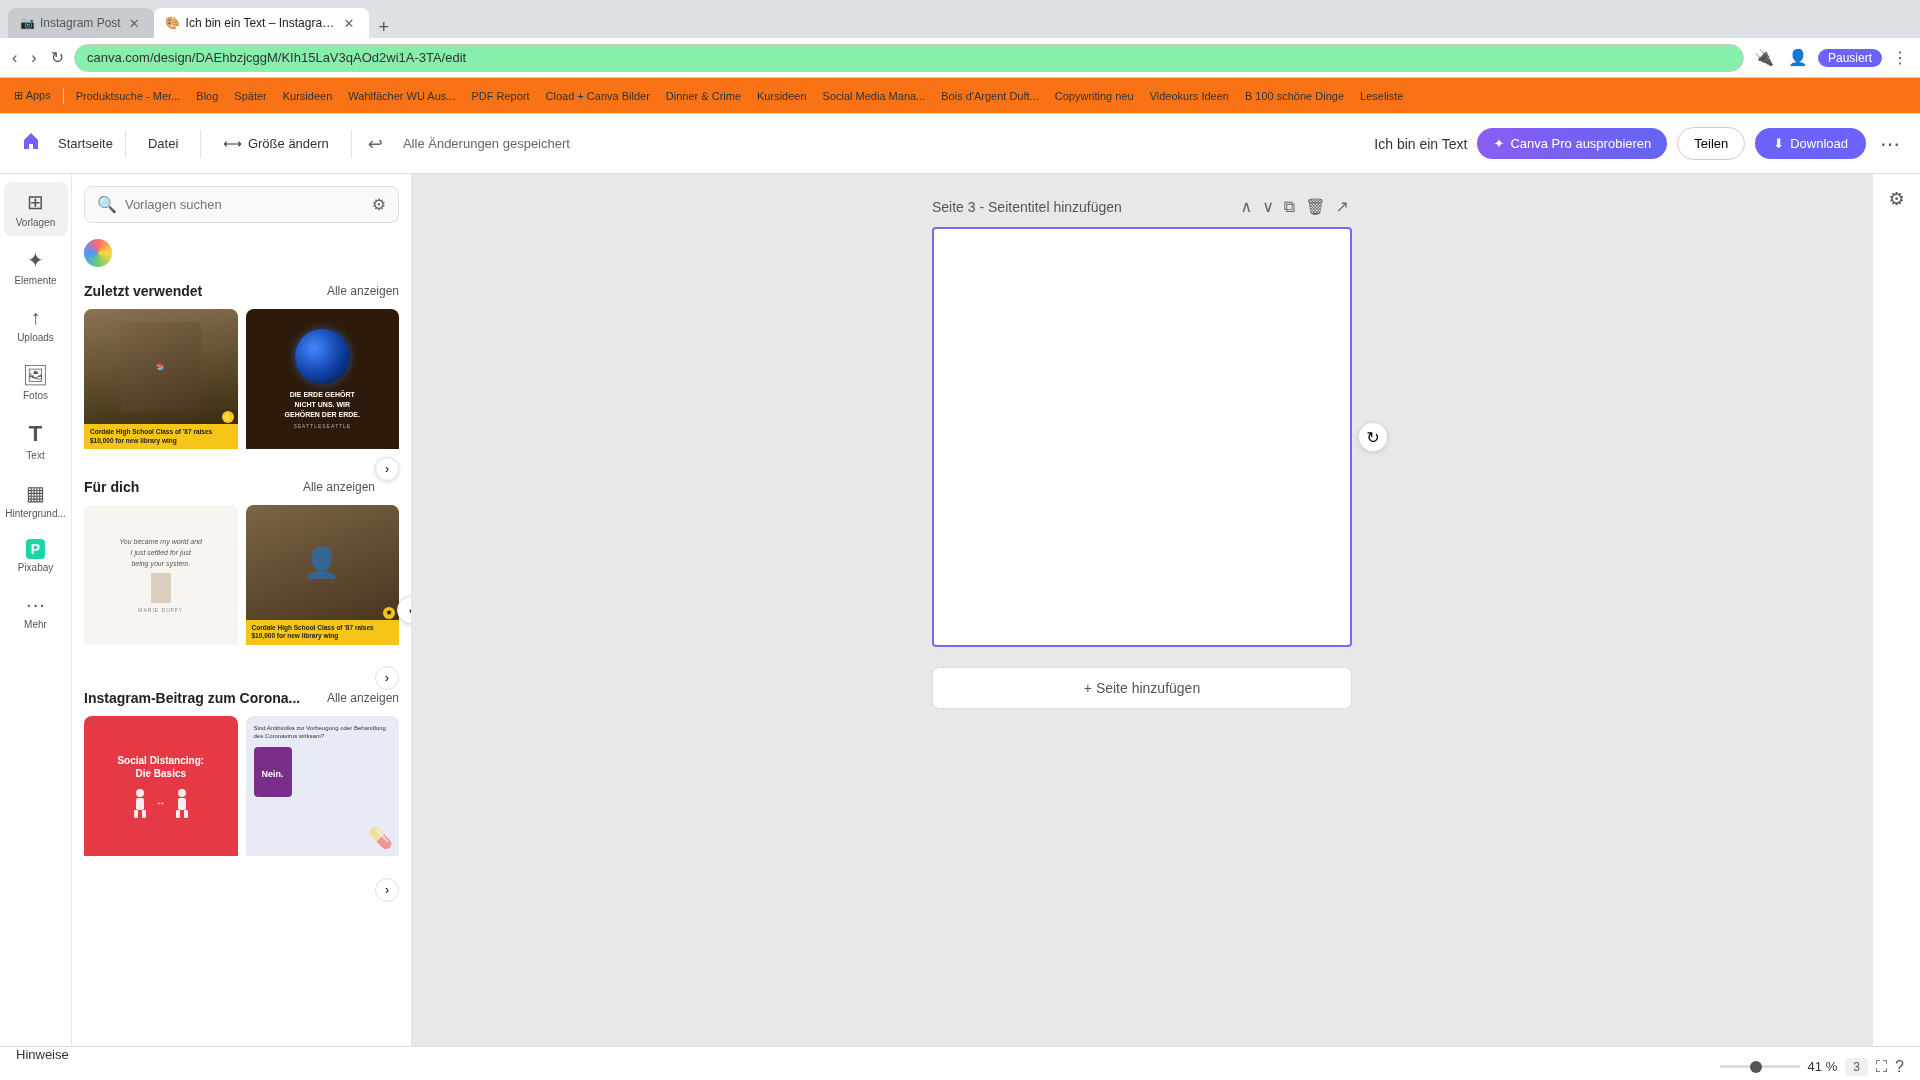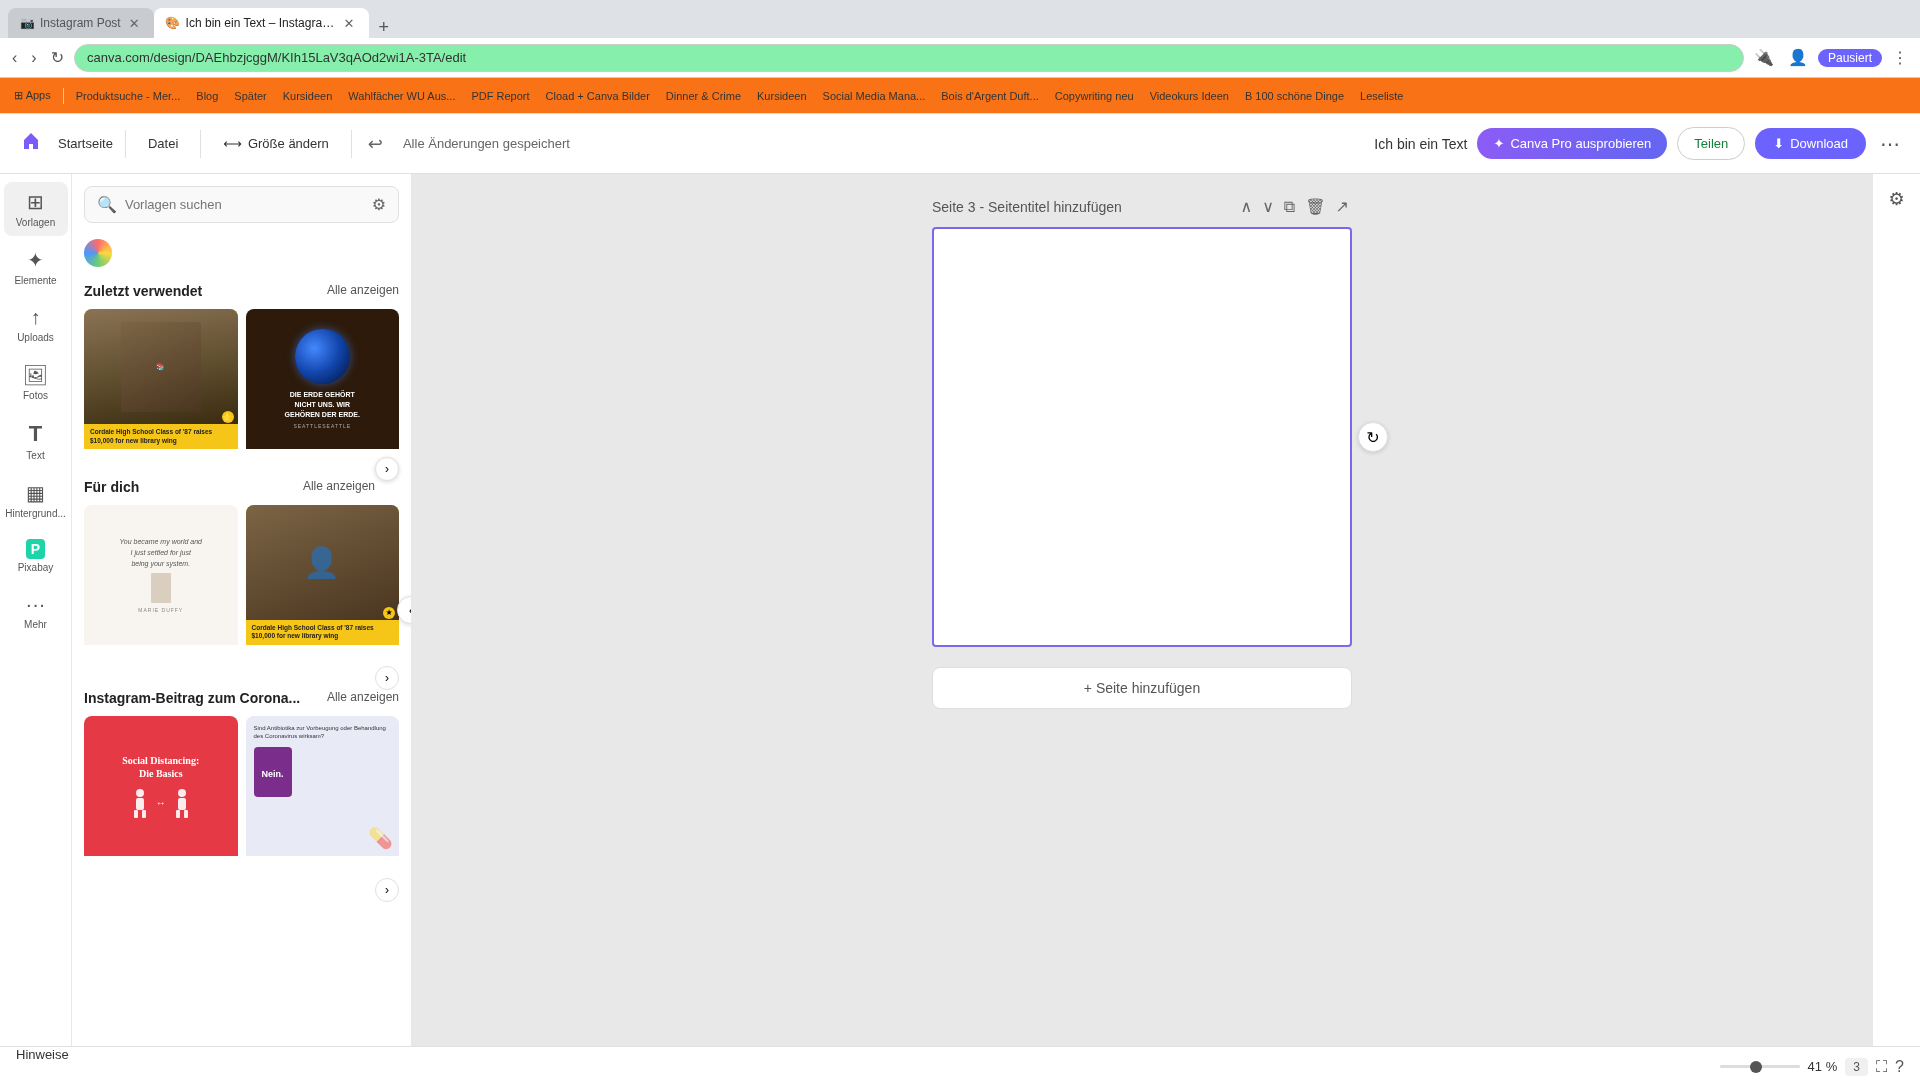"Teilen" .share-btn { color: #15803d -> #000000 }
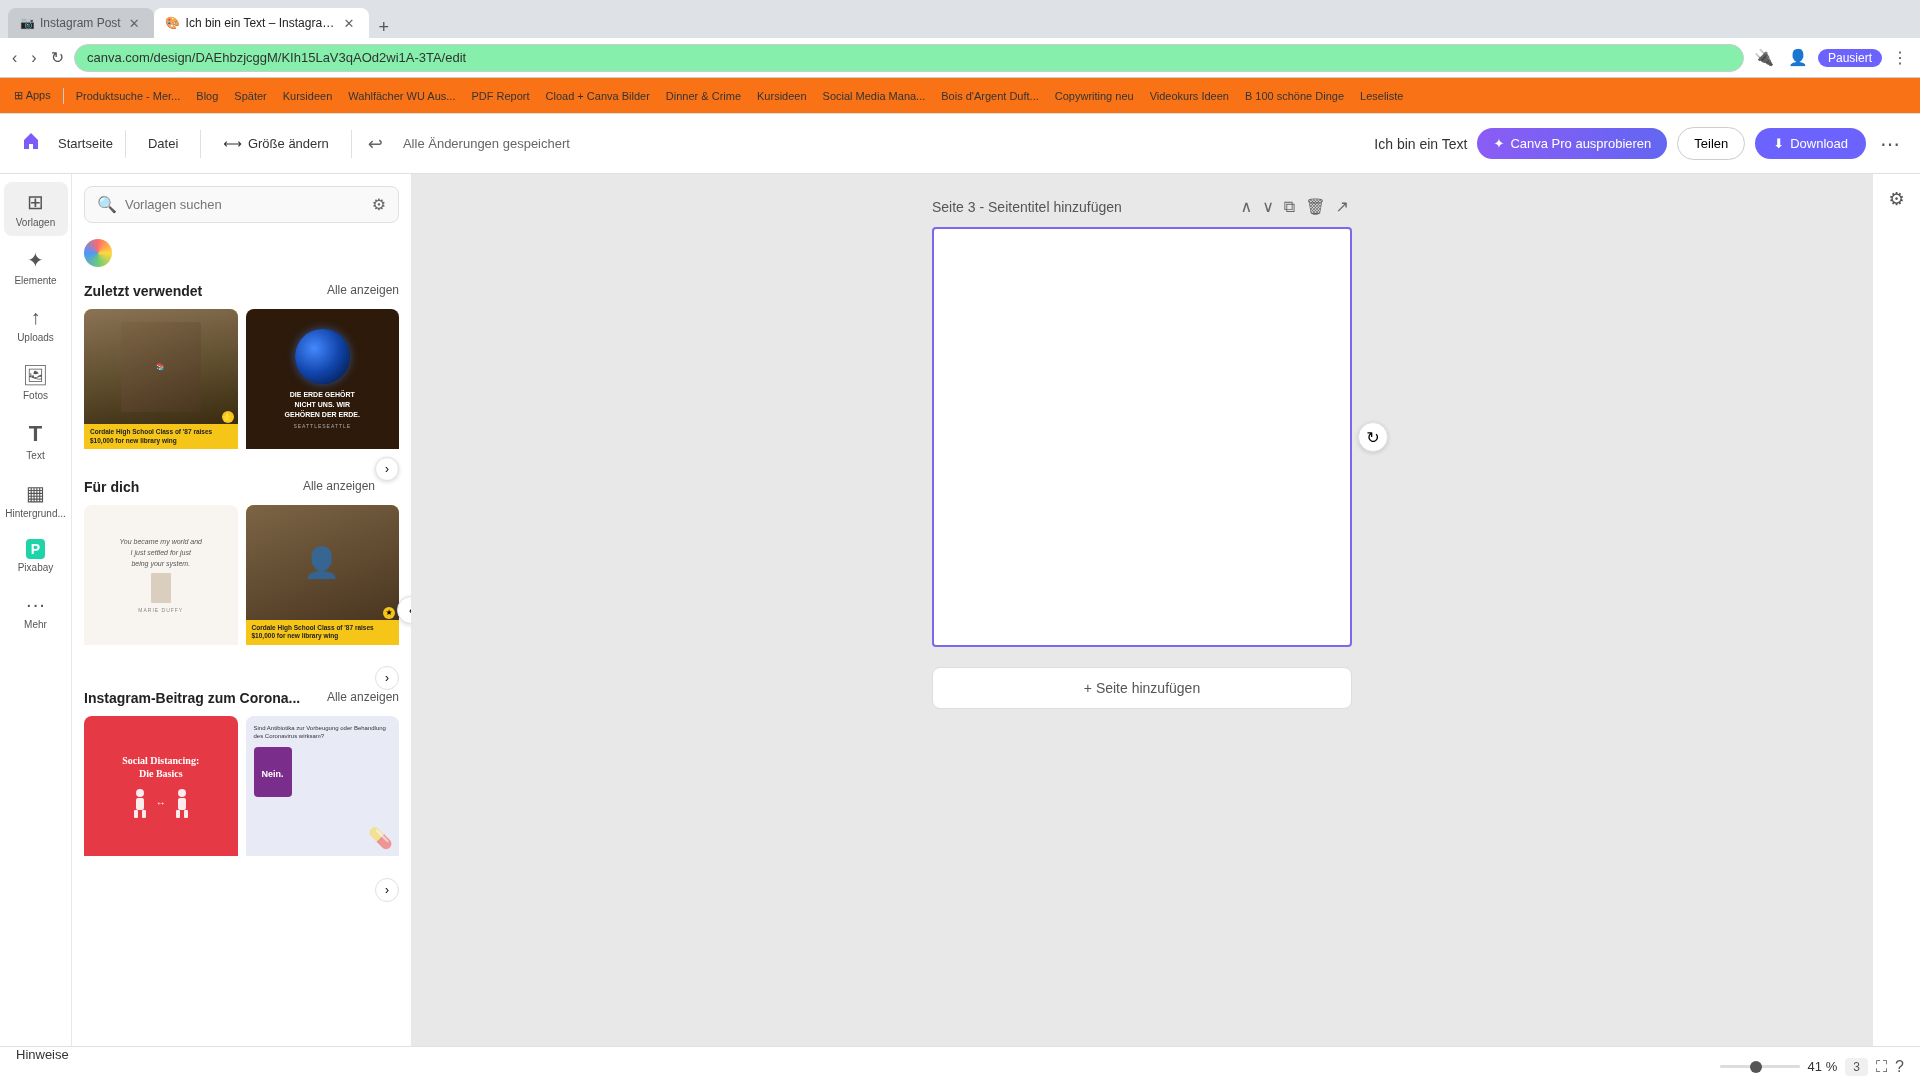"Zuletzt verwendet" .section-header { align-items: flex-start -> center }
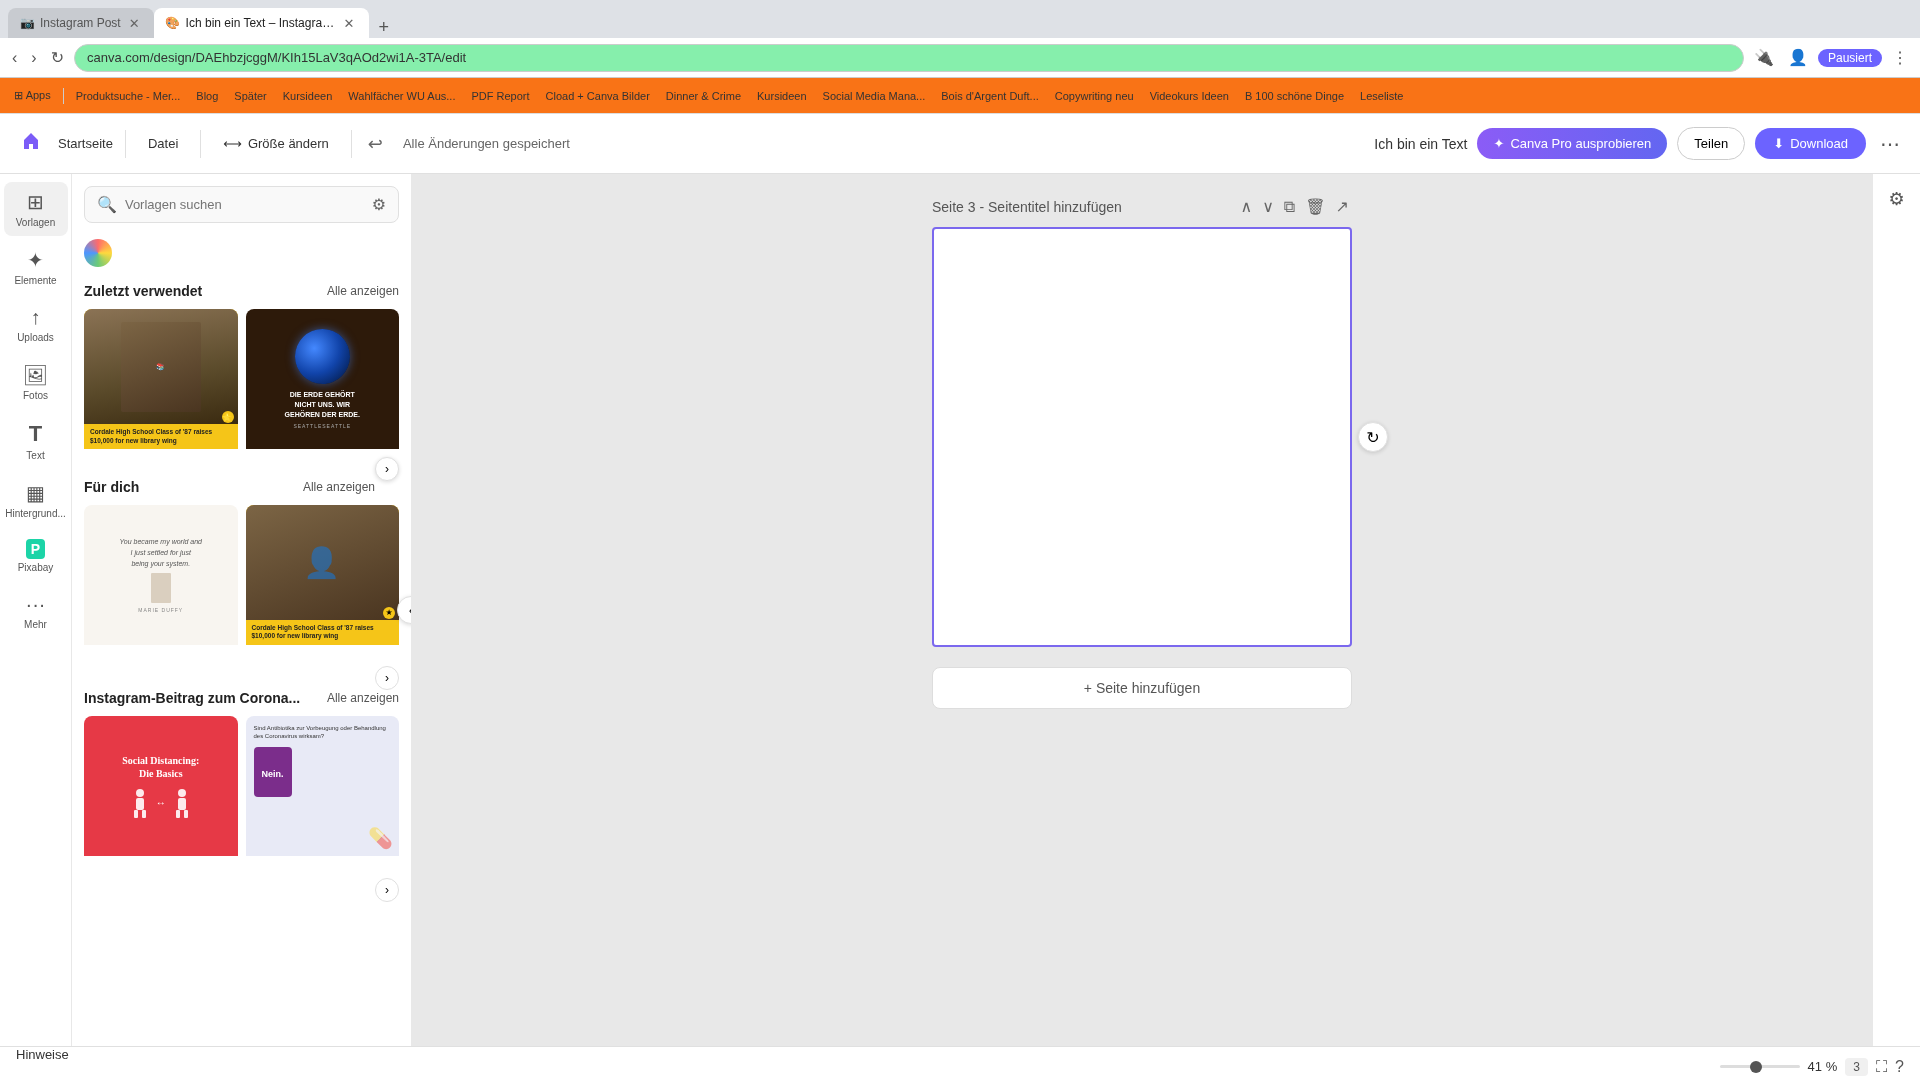"Social Distancing:" div { font-family: Liberation Serif, serif -> none }
